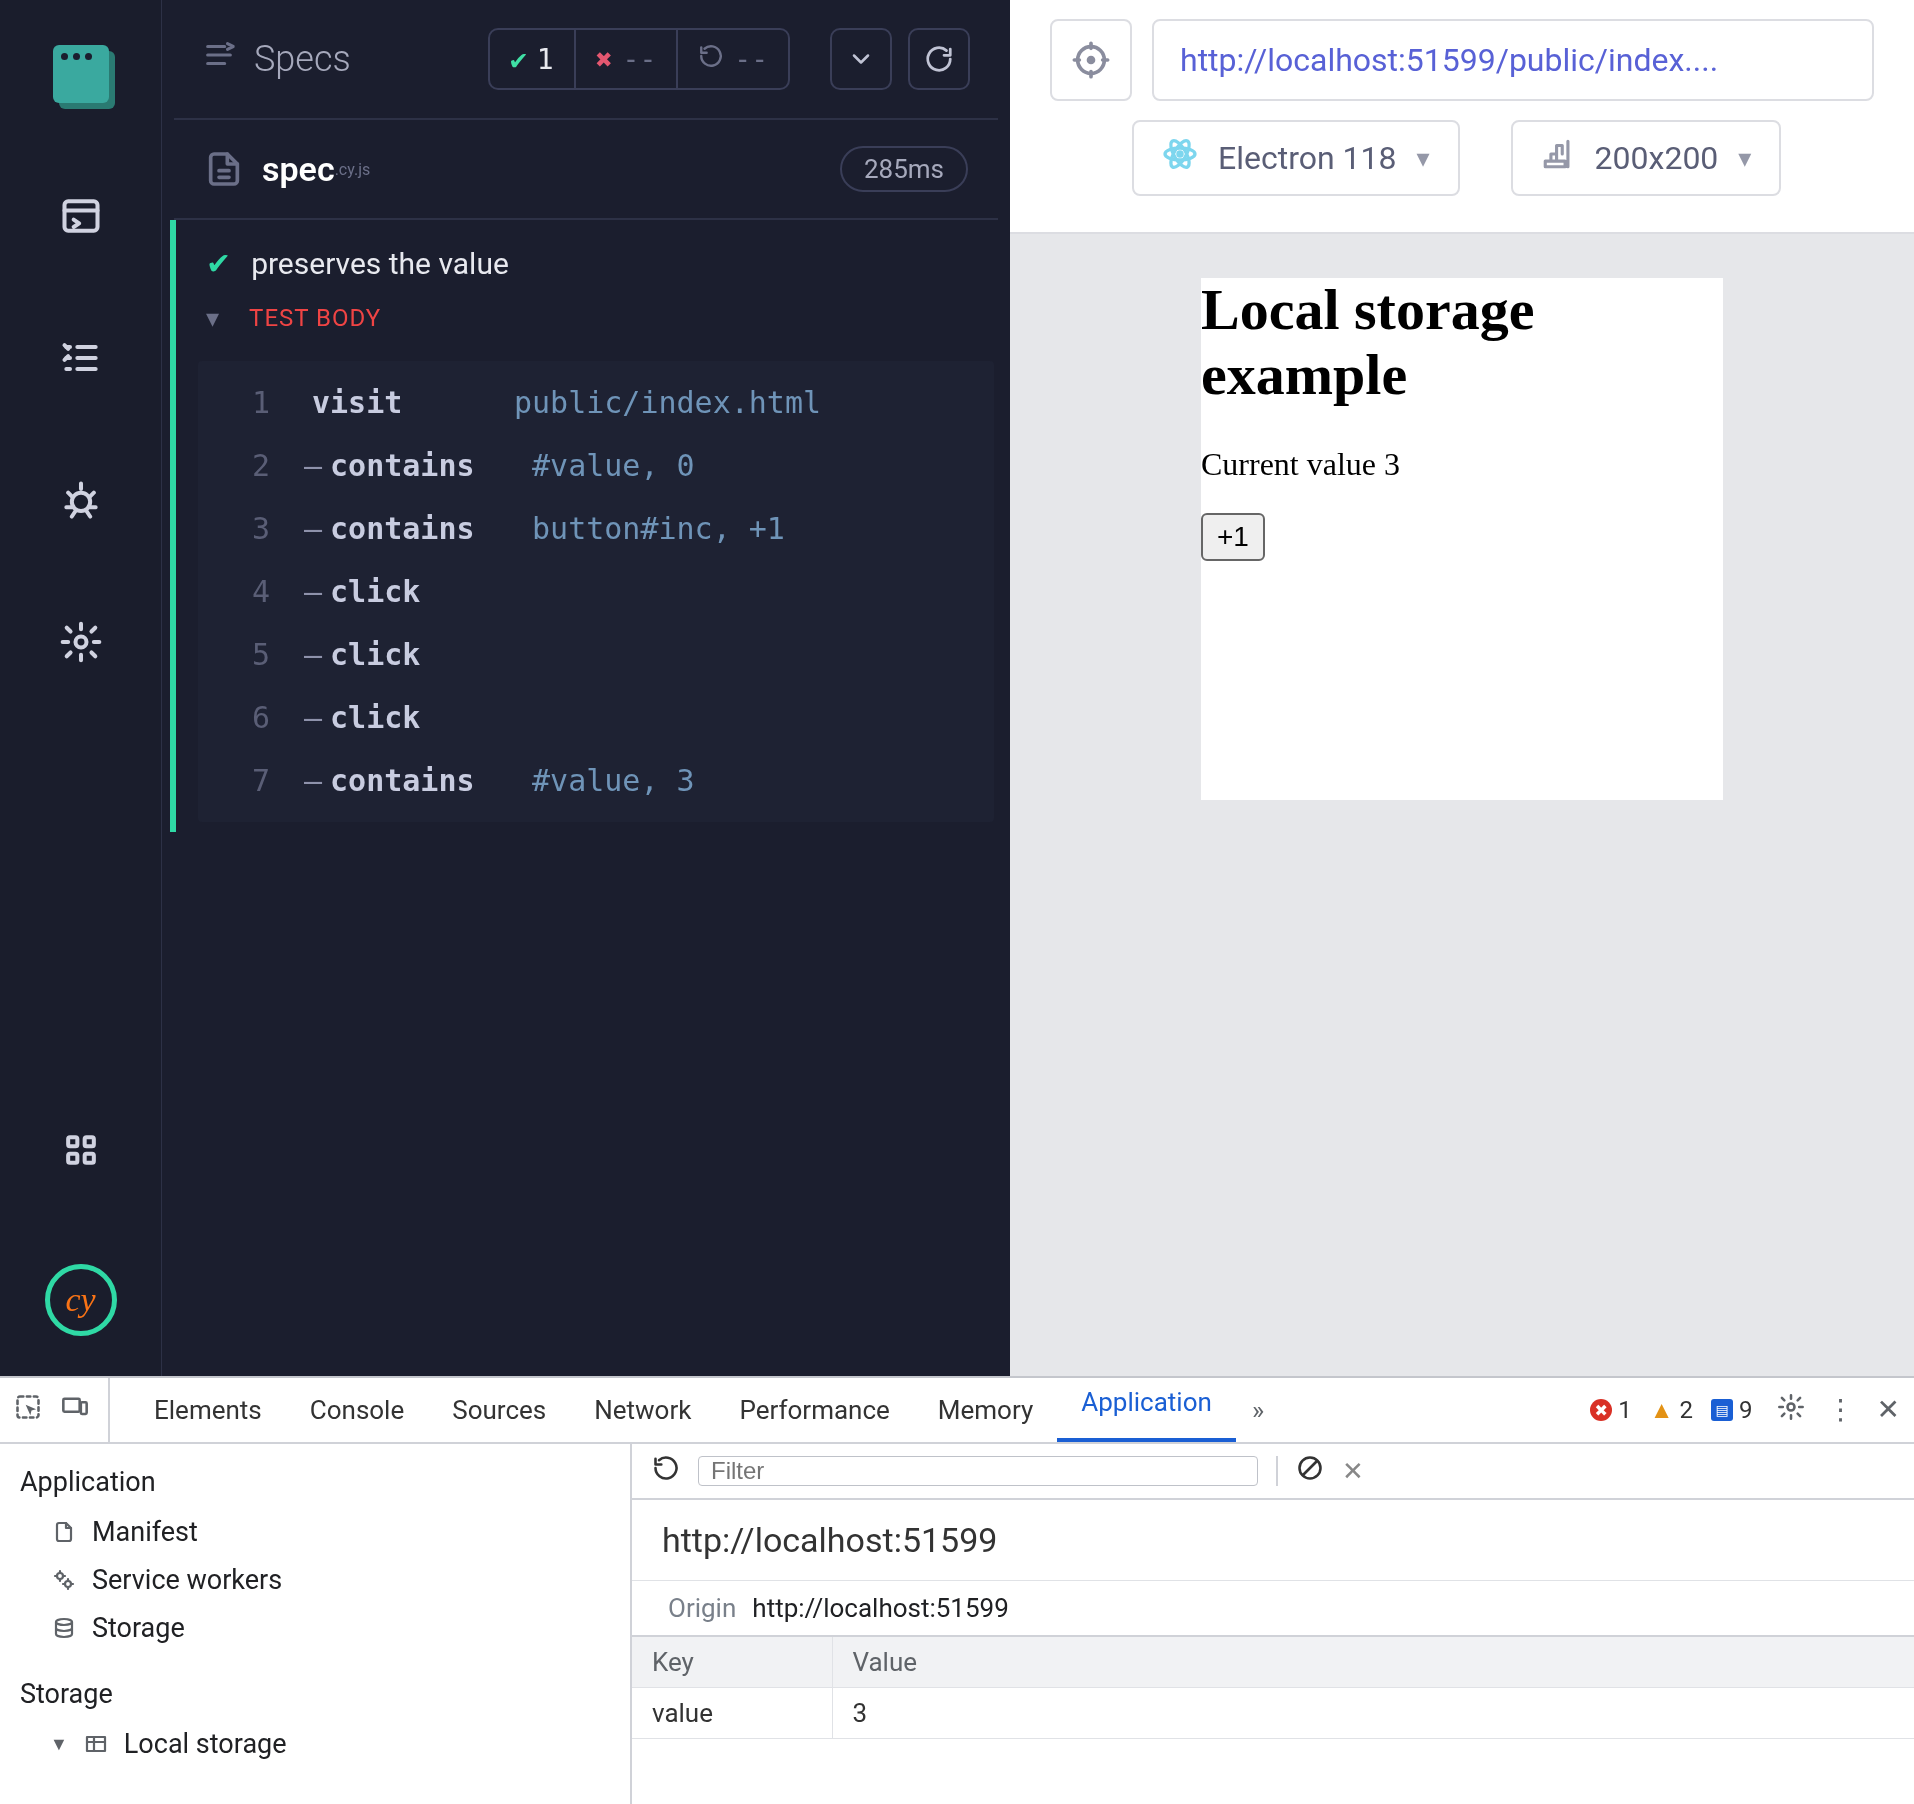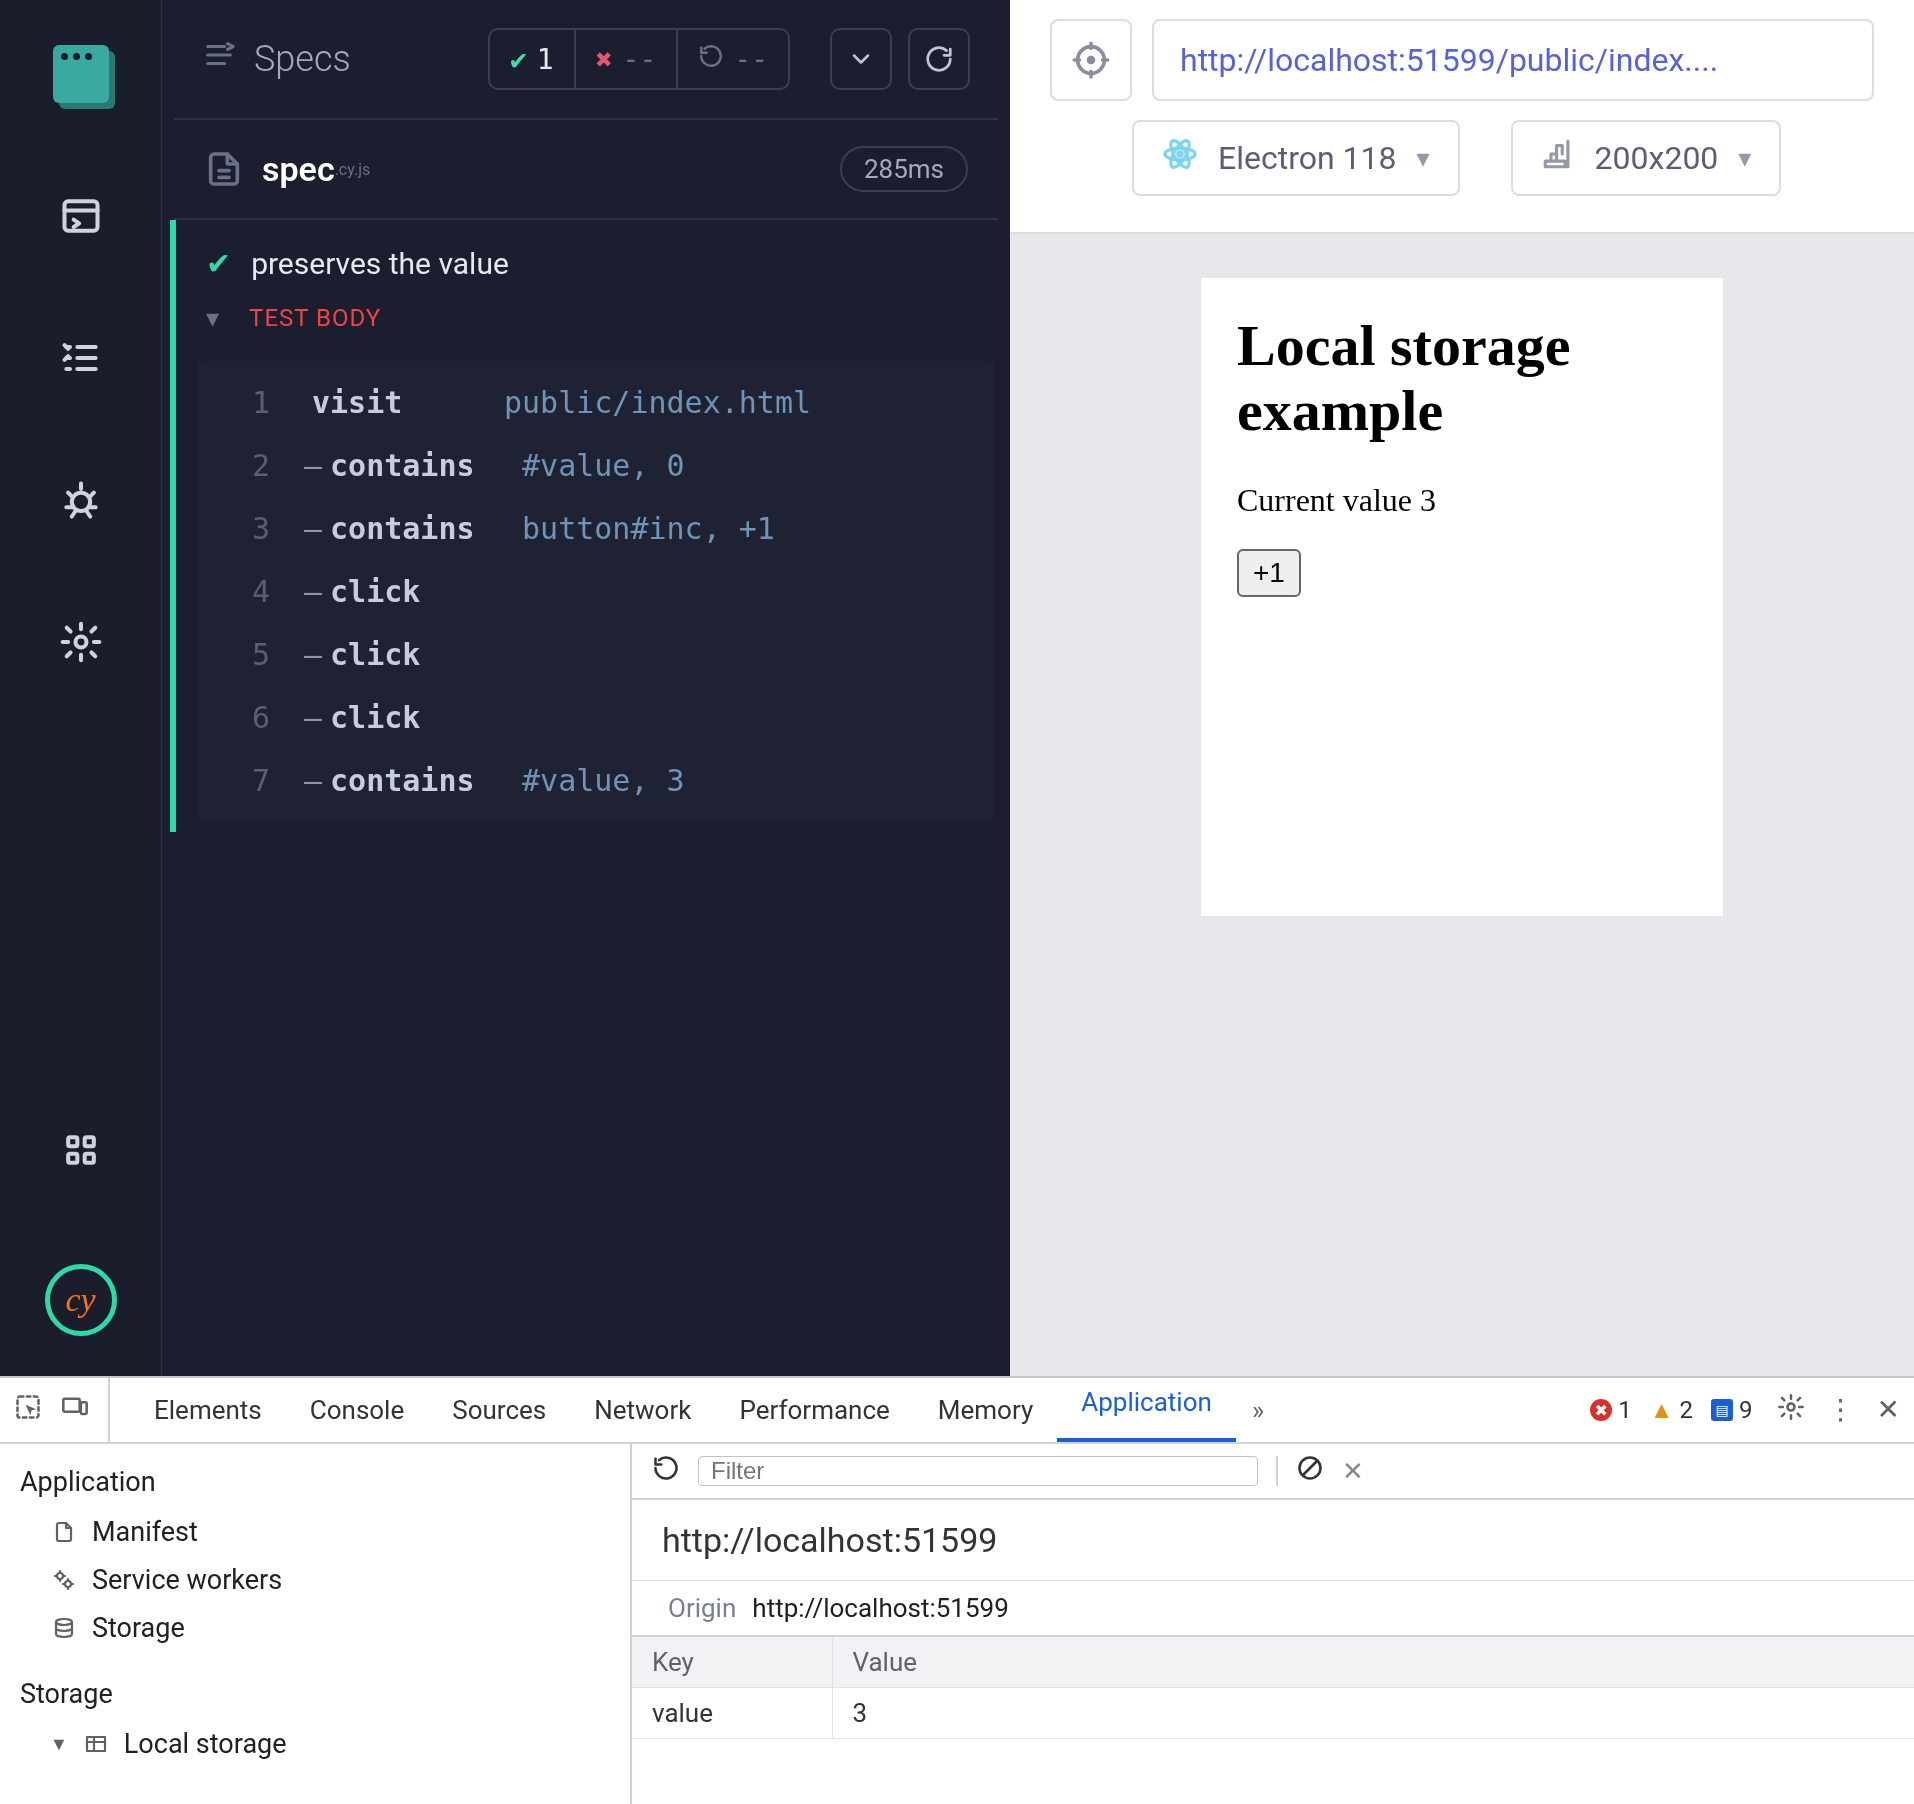"Local storage example" .aut-frame { height: 638px -> 522px; padding: 36px -> none }
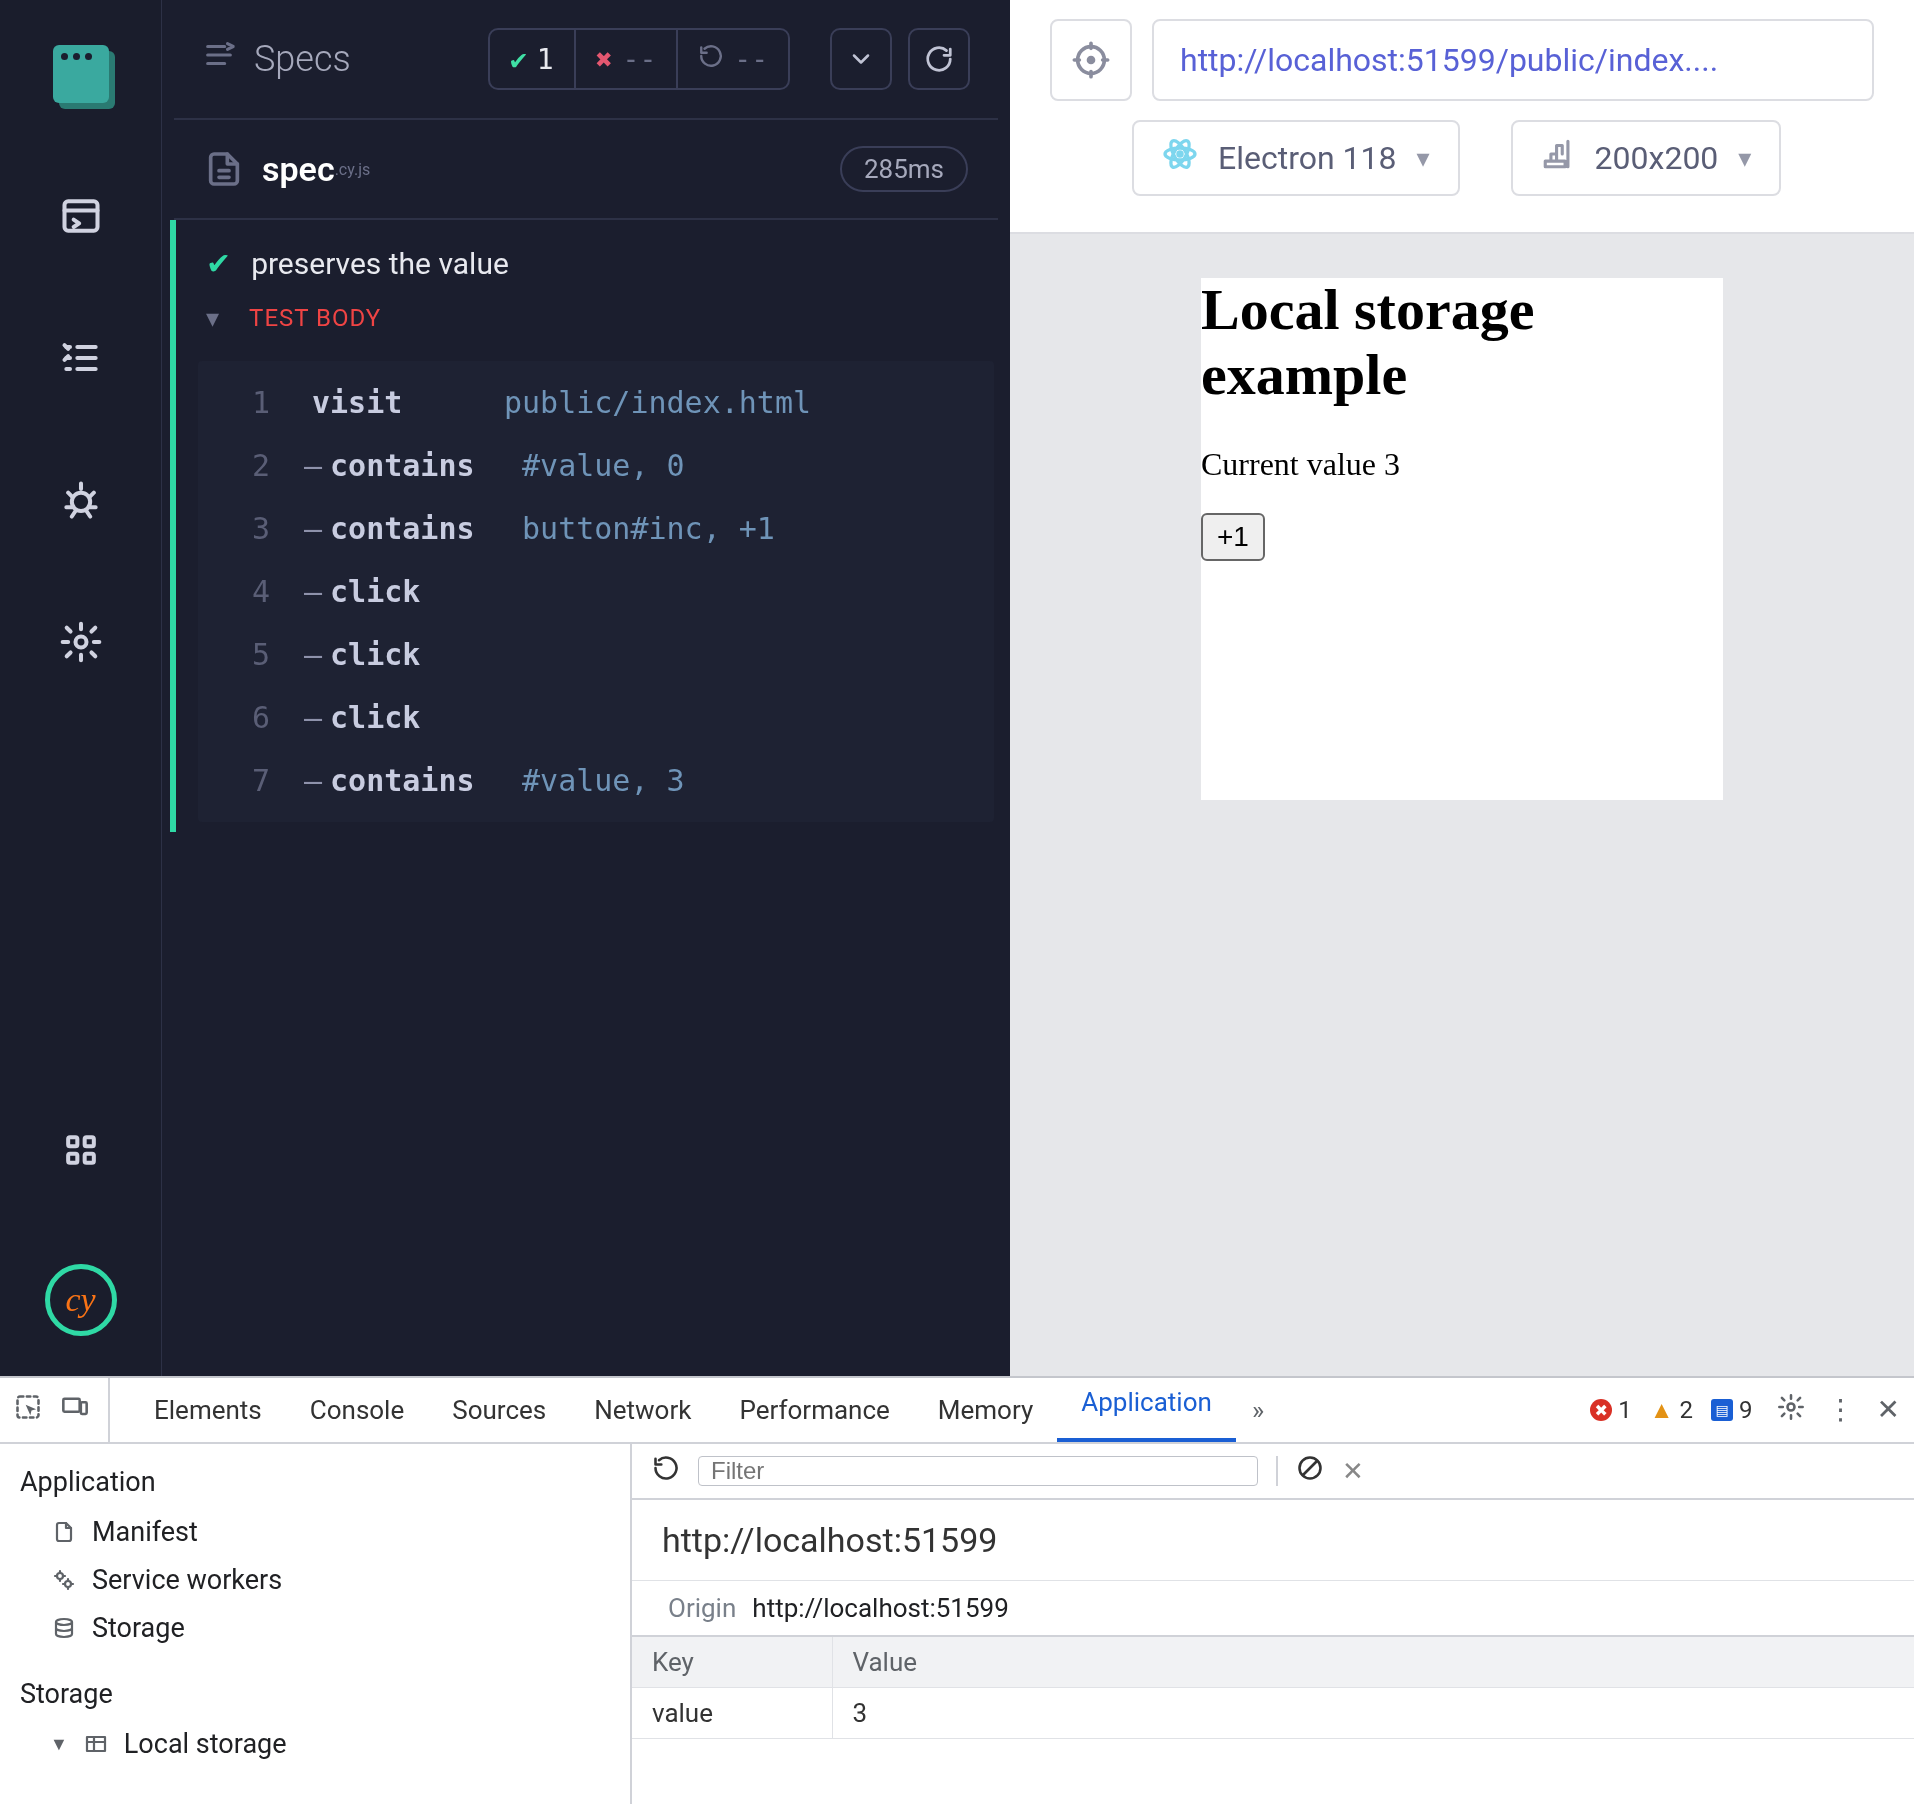"public/index.html" .cmd-args { margin-left: 22px -> 32px }
